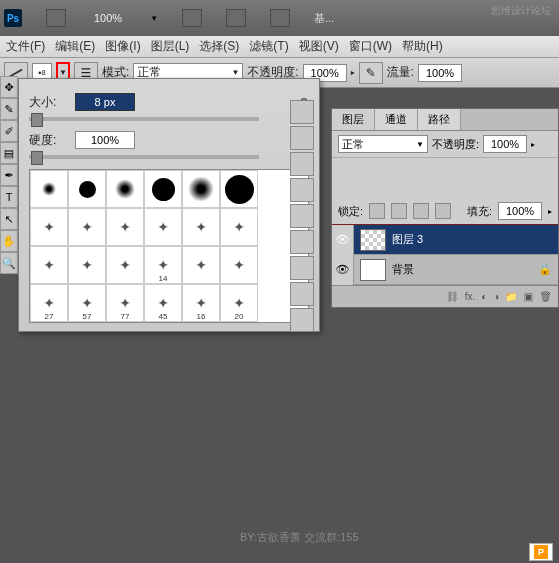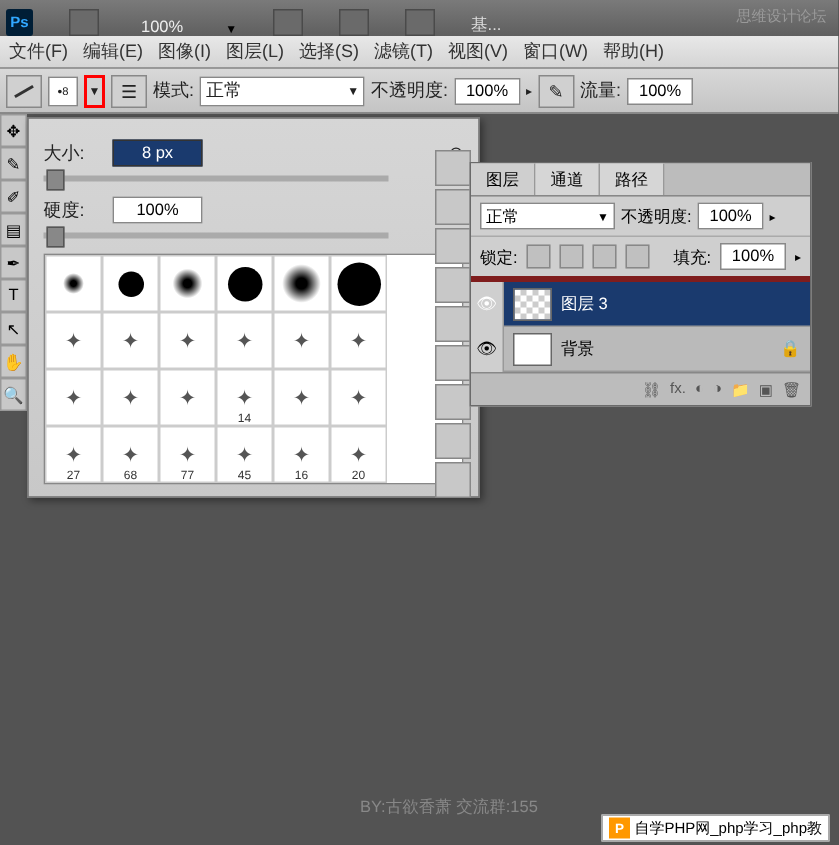"Ps" .topbar { align-items: flex-end -> center; height: 24px -> 36px }
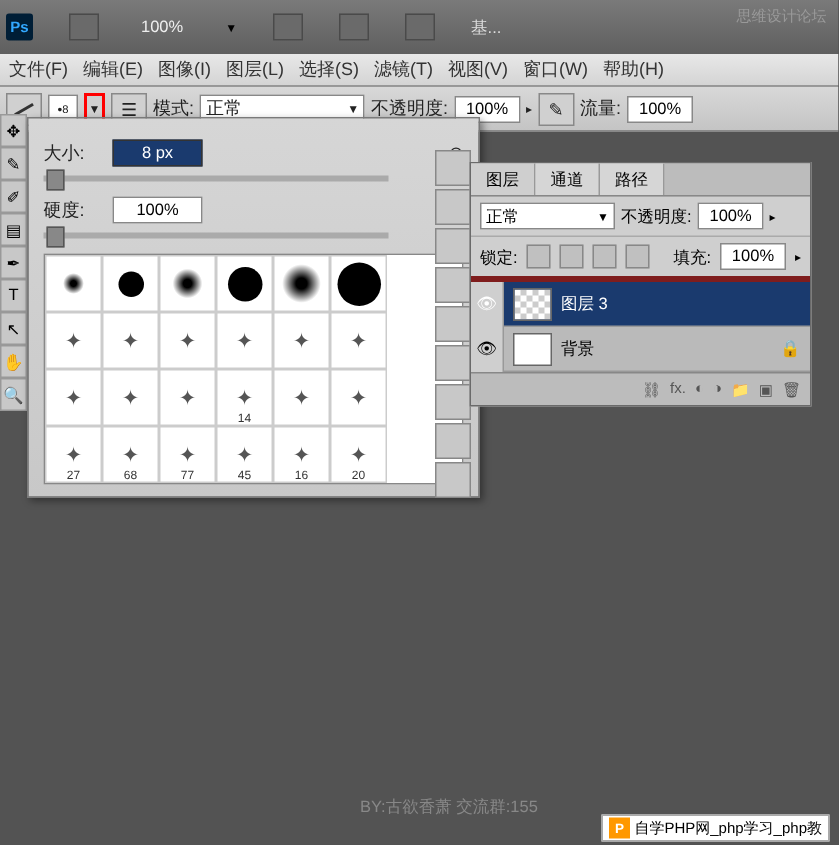"图层" .layers-panel { right: 18px -> 0 }
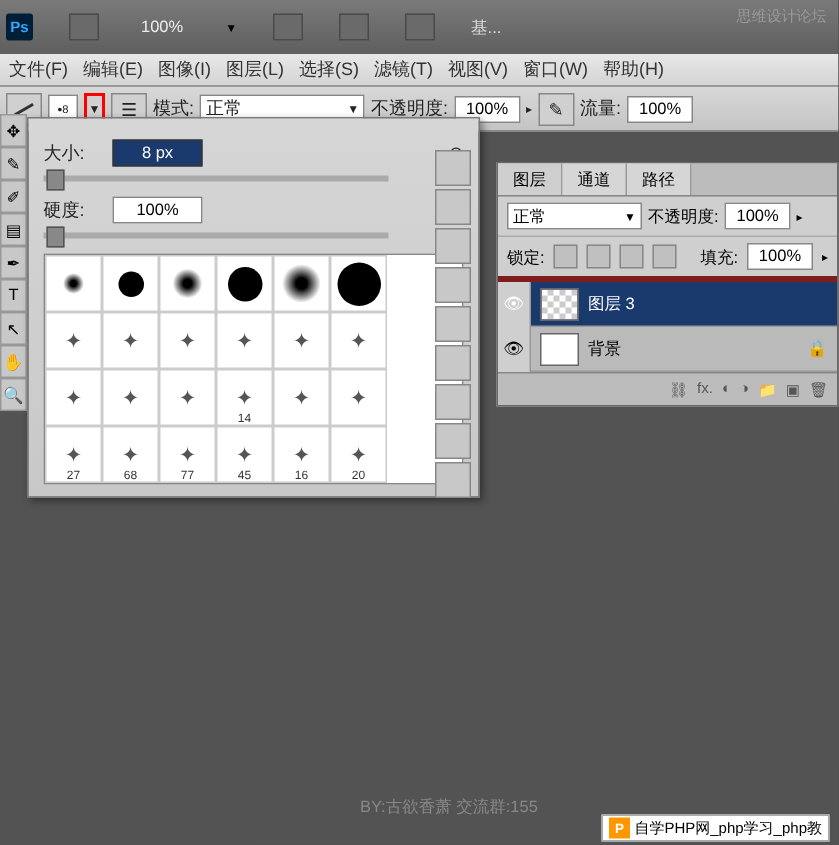"锁定:" .layer-locks { border-bottom: 4px solid #7f1d1d -> 1px solid #7f1d1d; margin-top: none -> 40px }
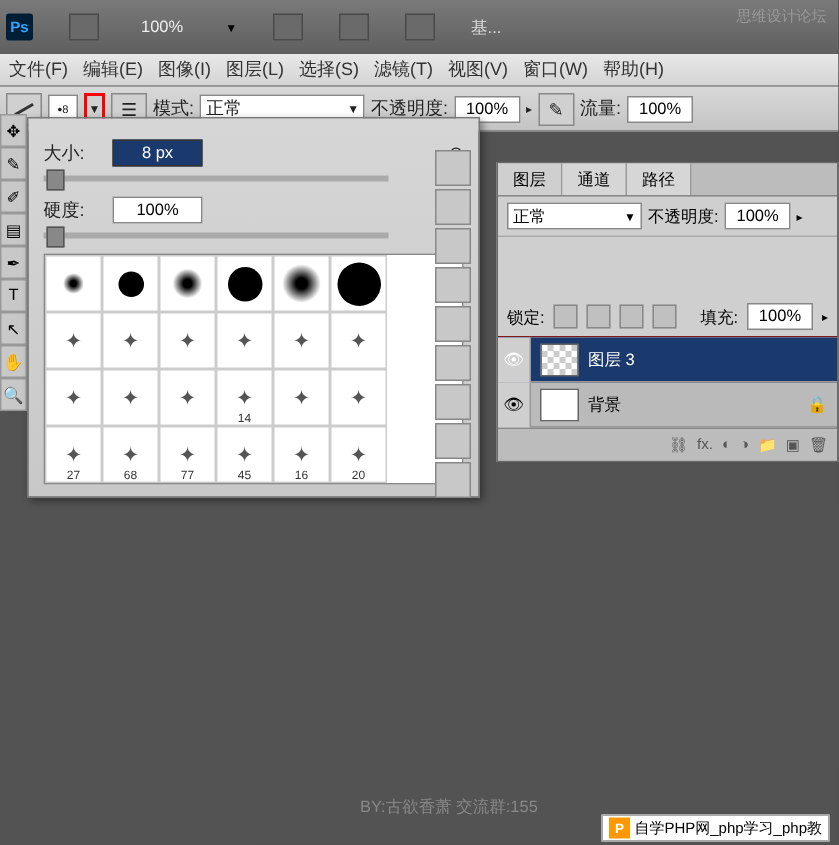"68" div.brush-num { text: 68 -> 57 }
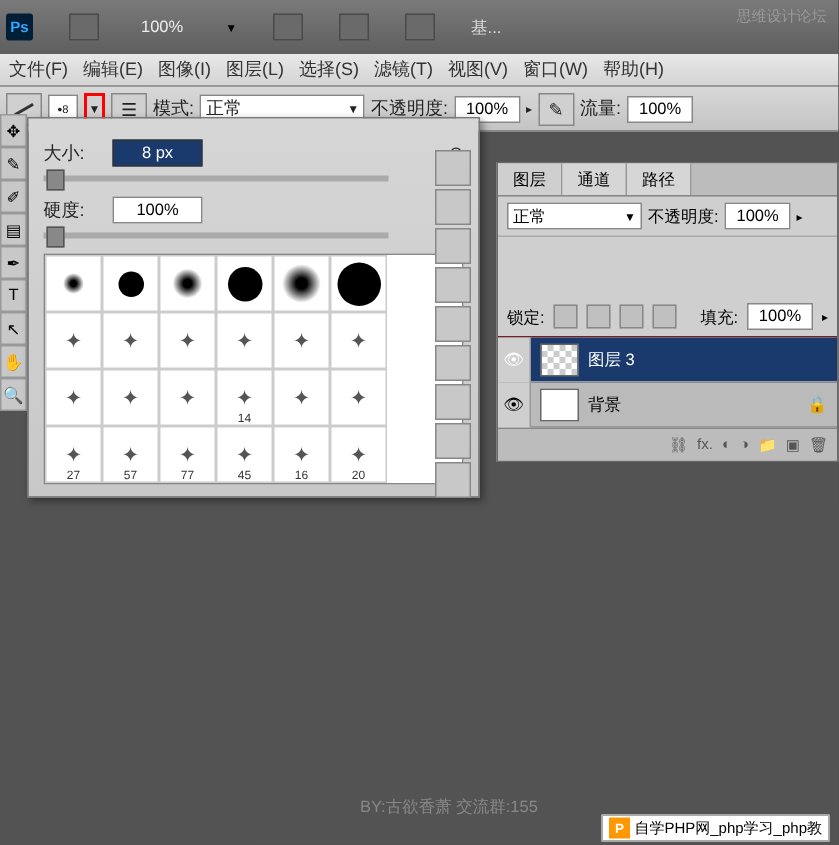"自学PHP网_php学习_php教" span { html: <span>自学PHP网_php学习_php教</span> -> none }
